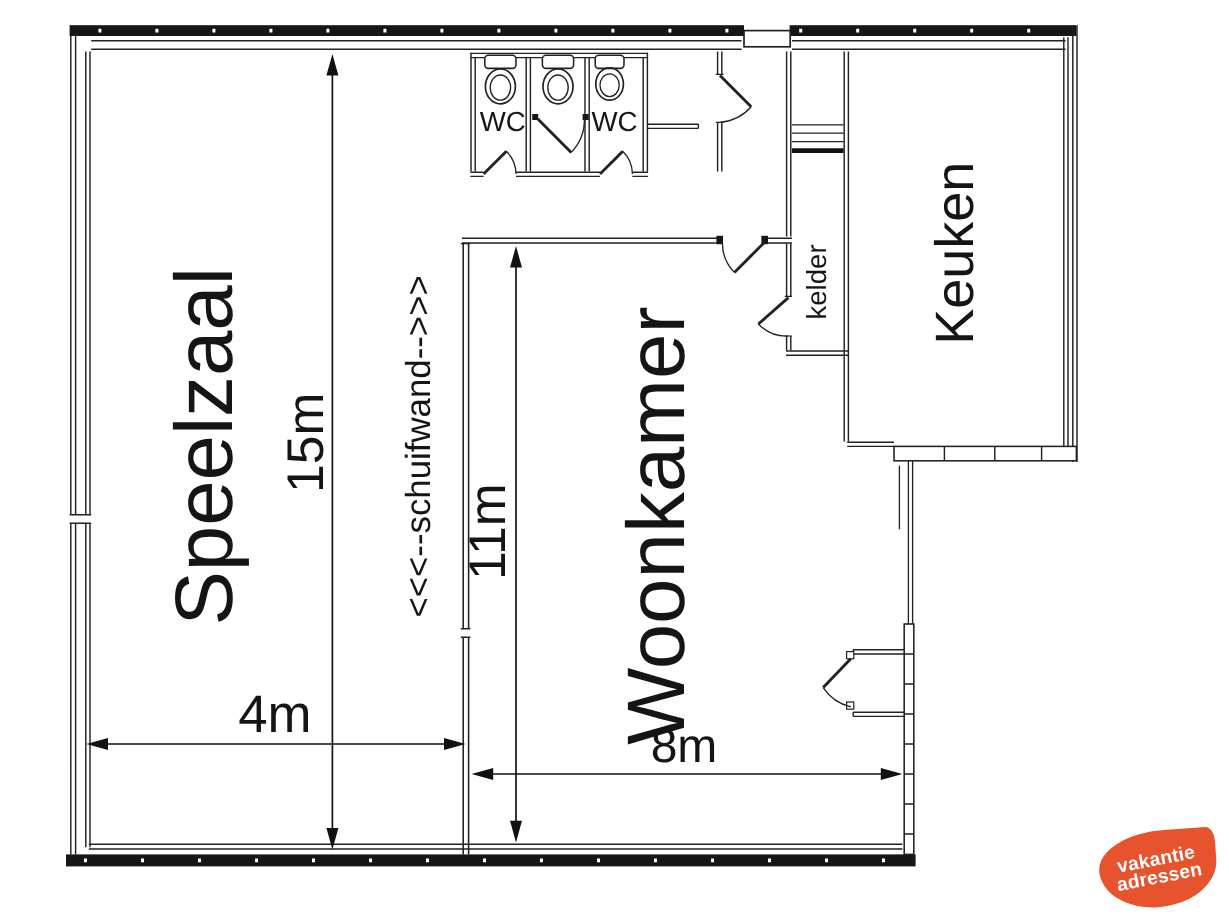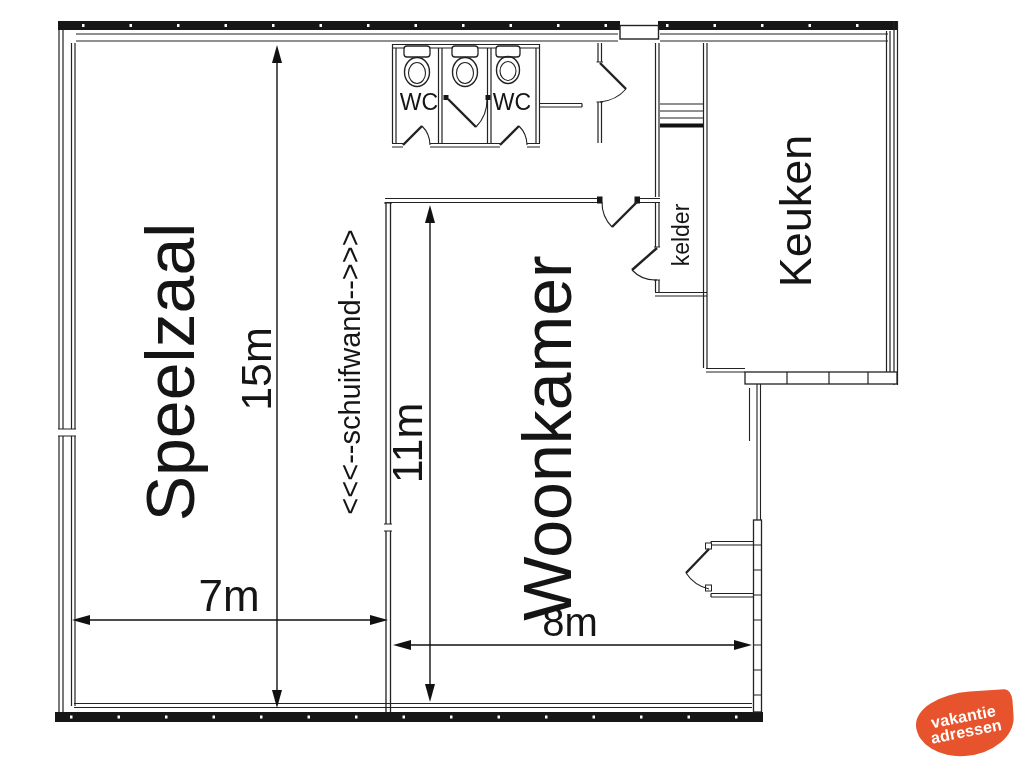"7m" div.lbl { text: 7m -> 4m }
